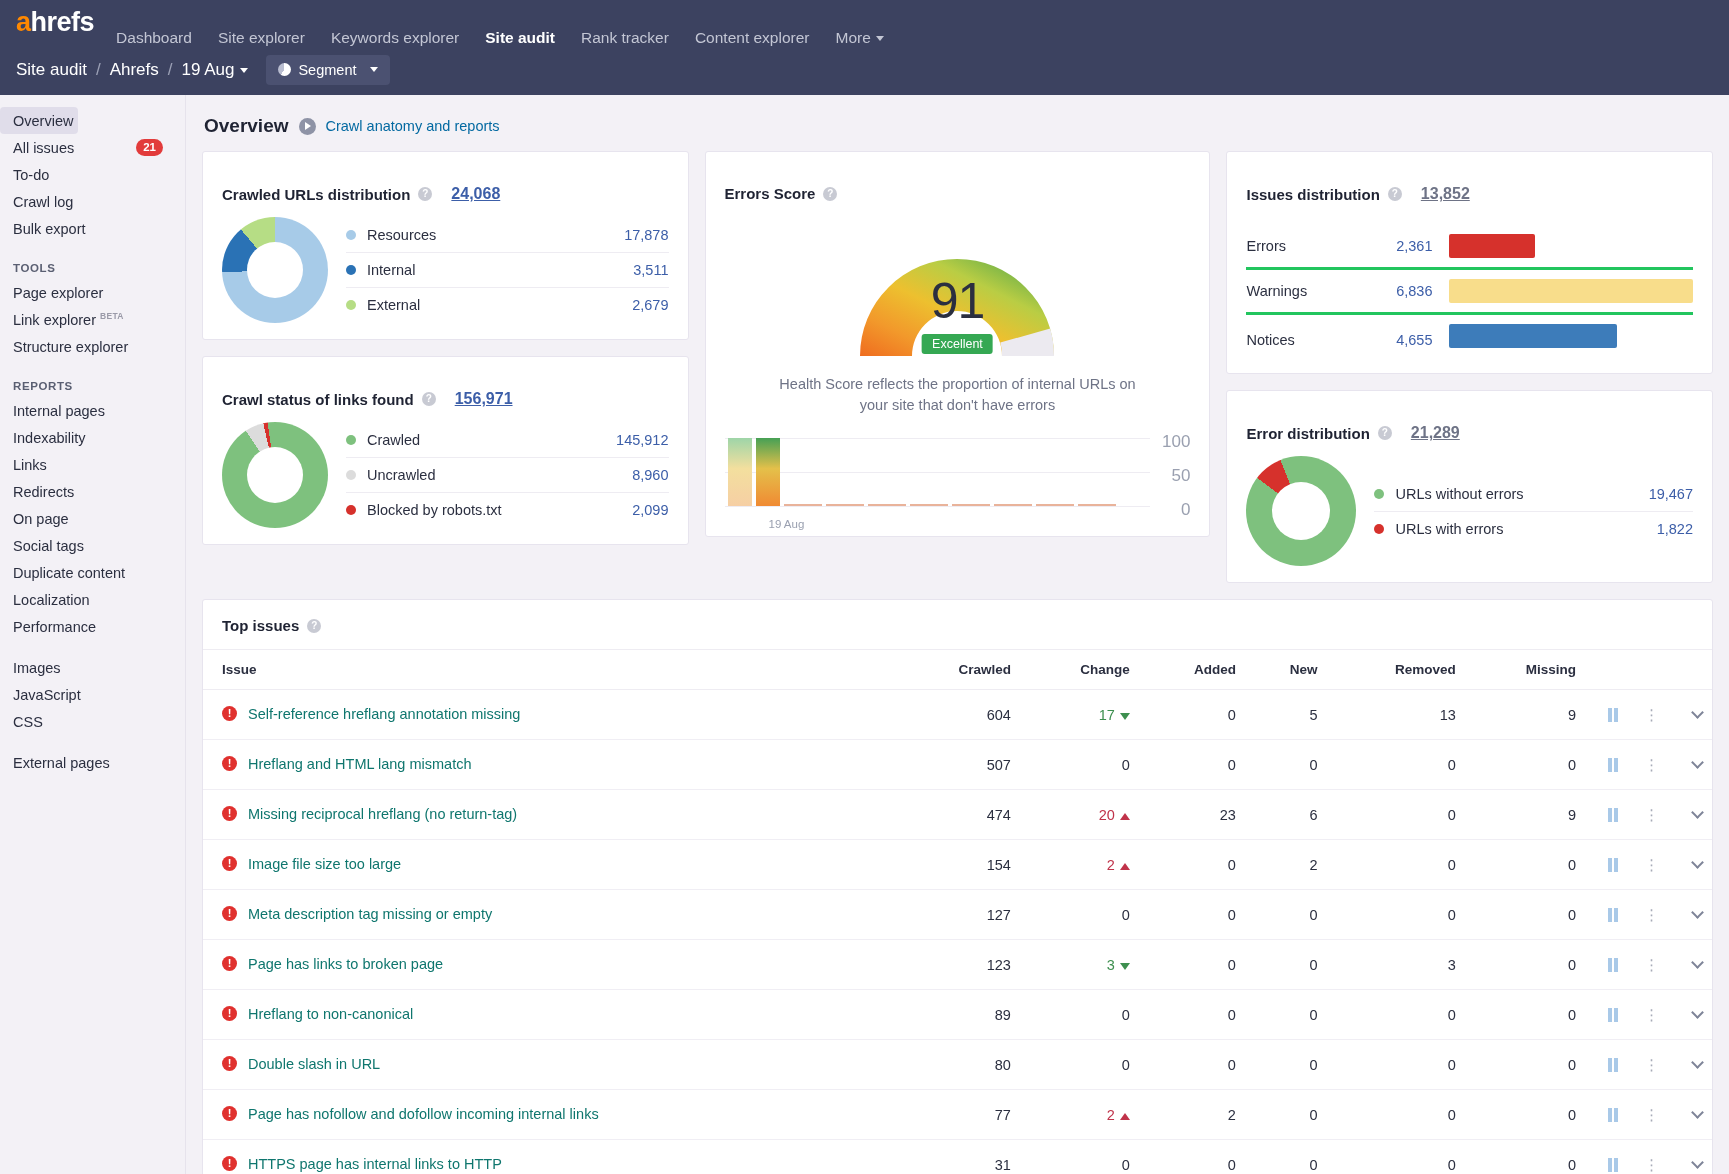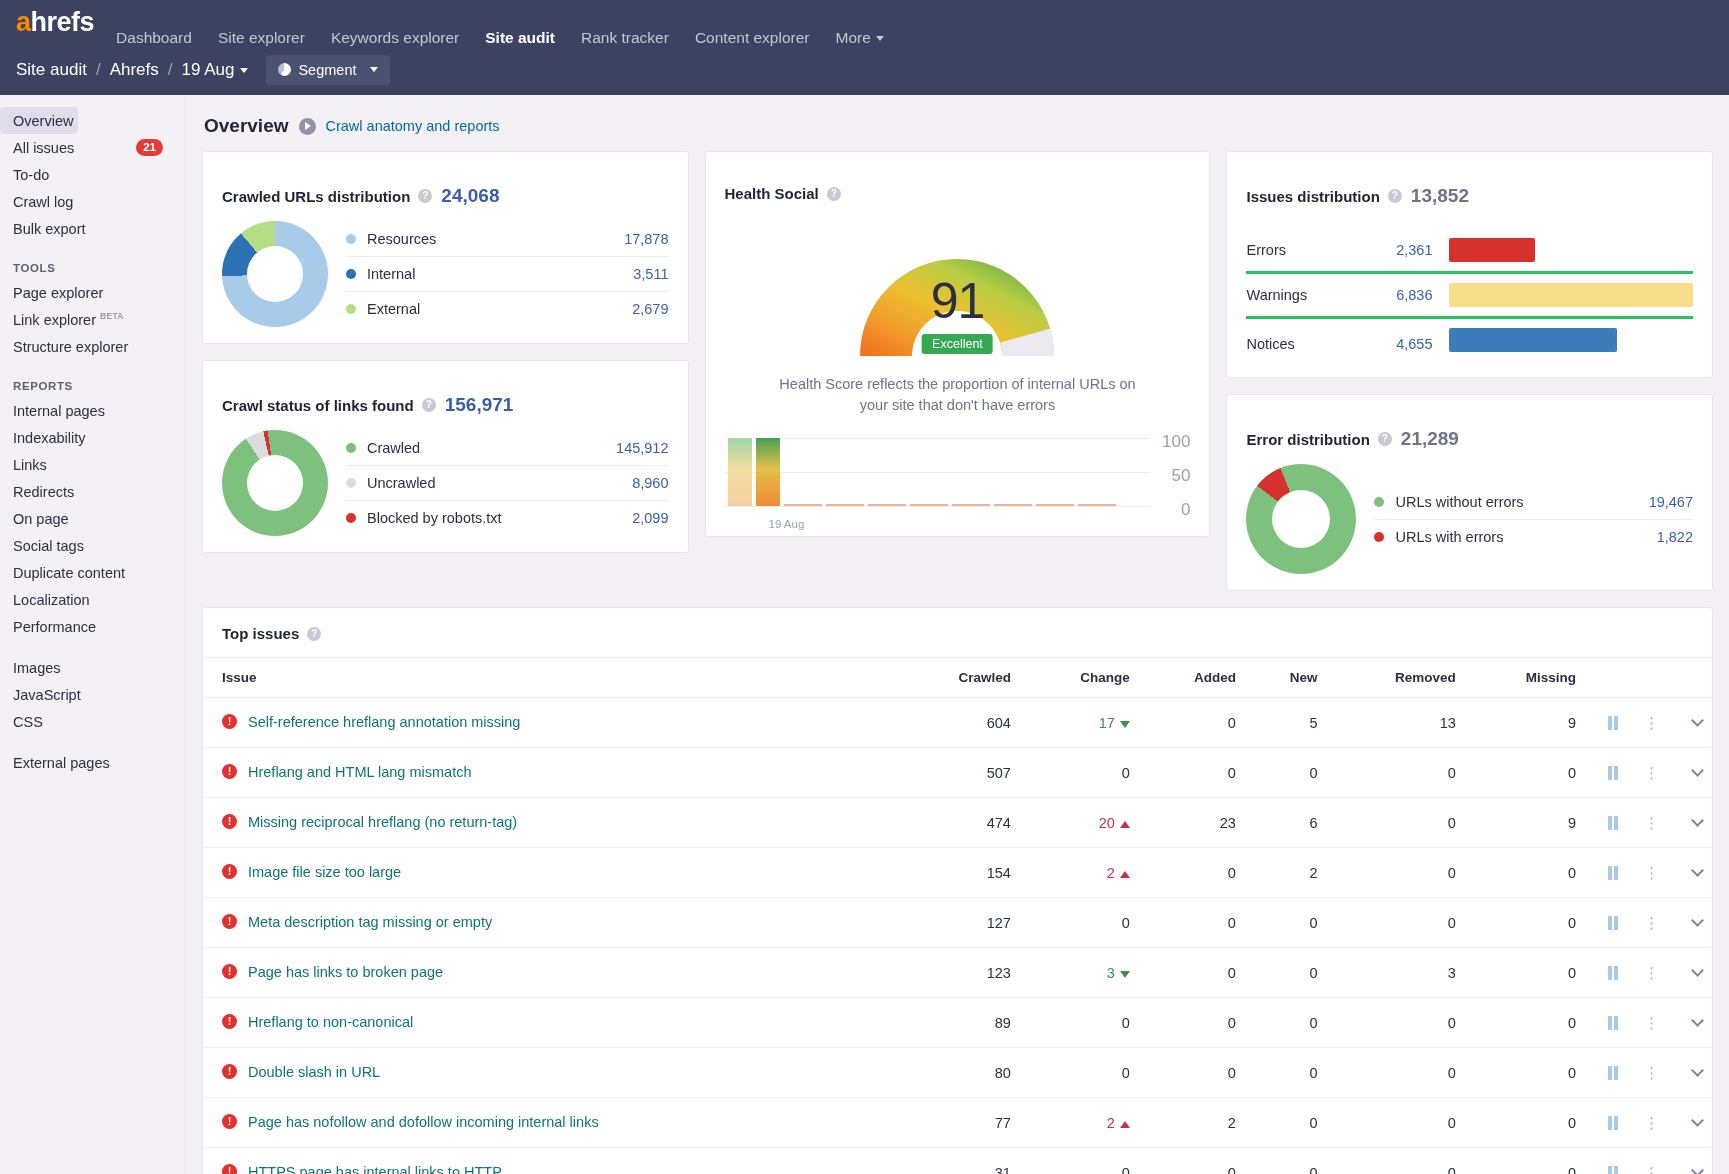"24,068" .card-total { font-size: 19px -> 16px; margin-left: 1px -> 11px; text-decoration: none -> underline }
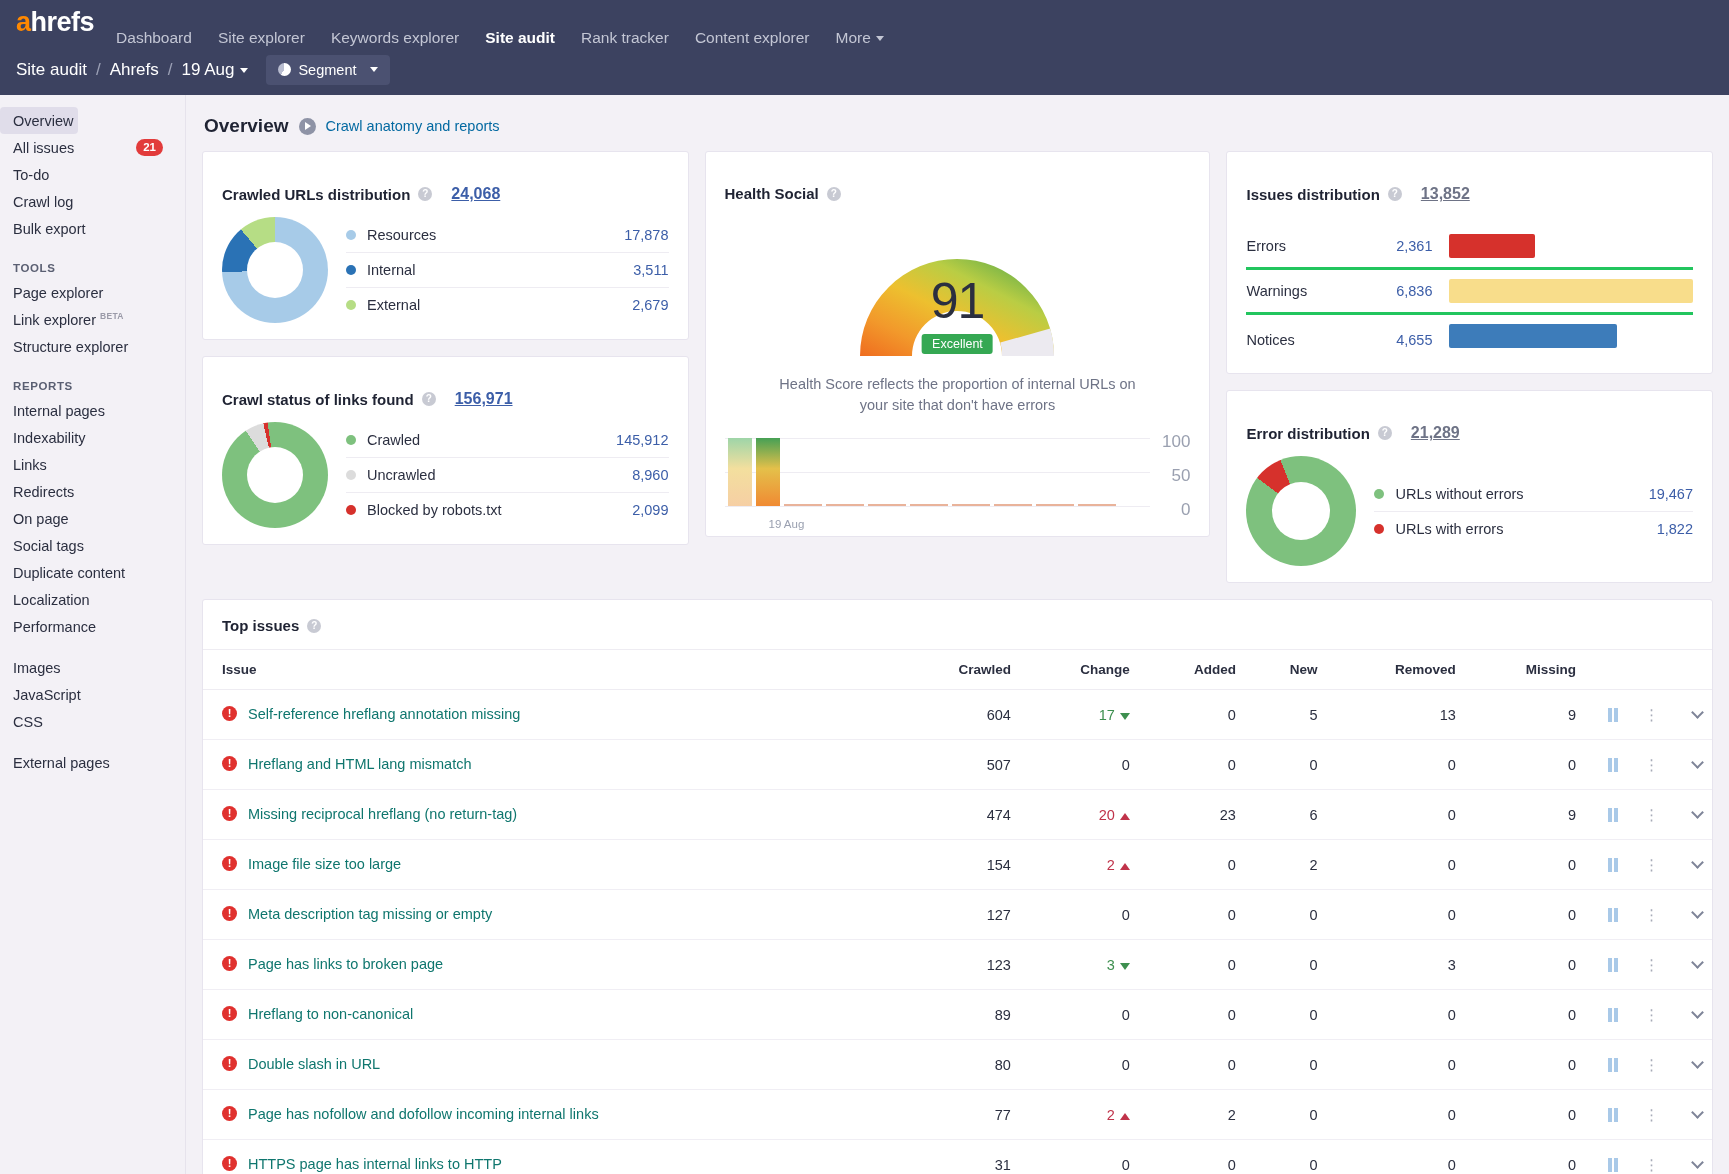"Health Social" span { text: Health Social -> Errors Score }
